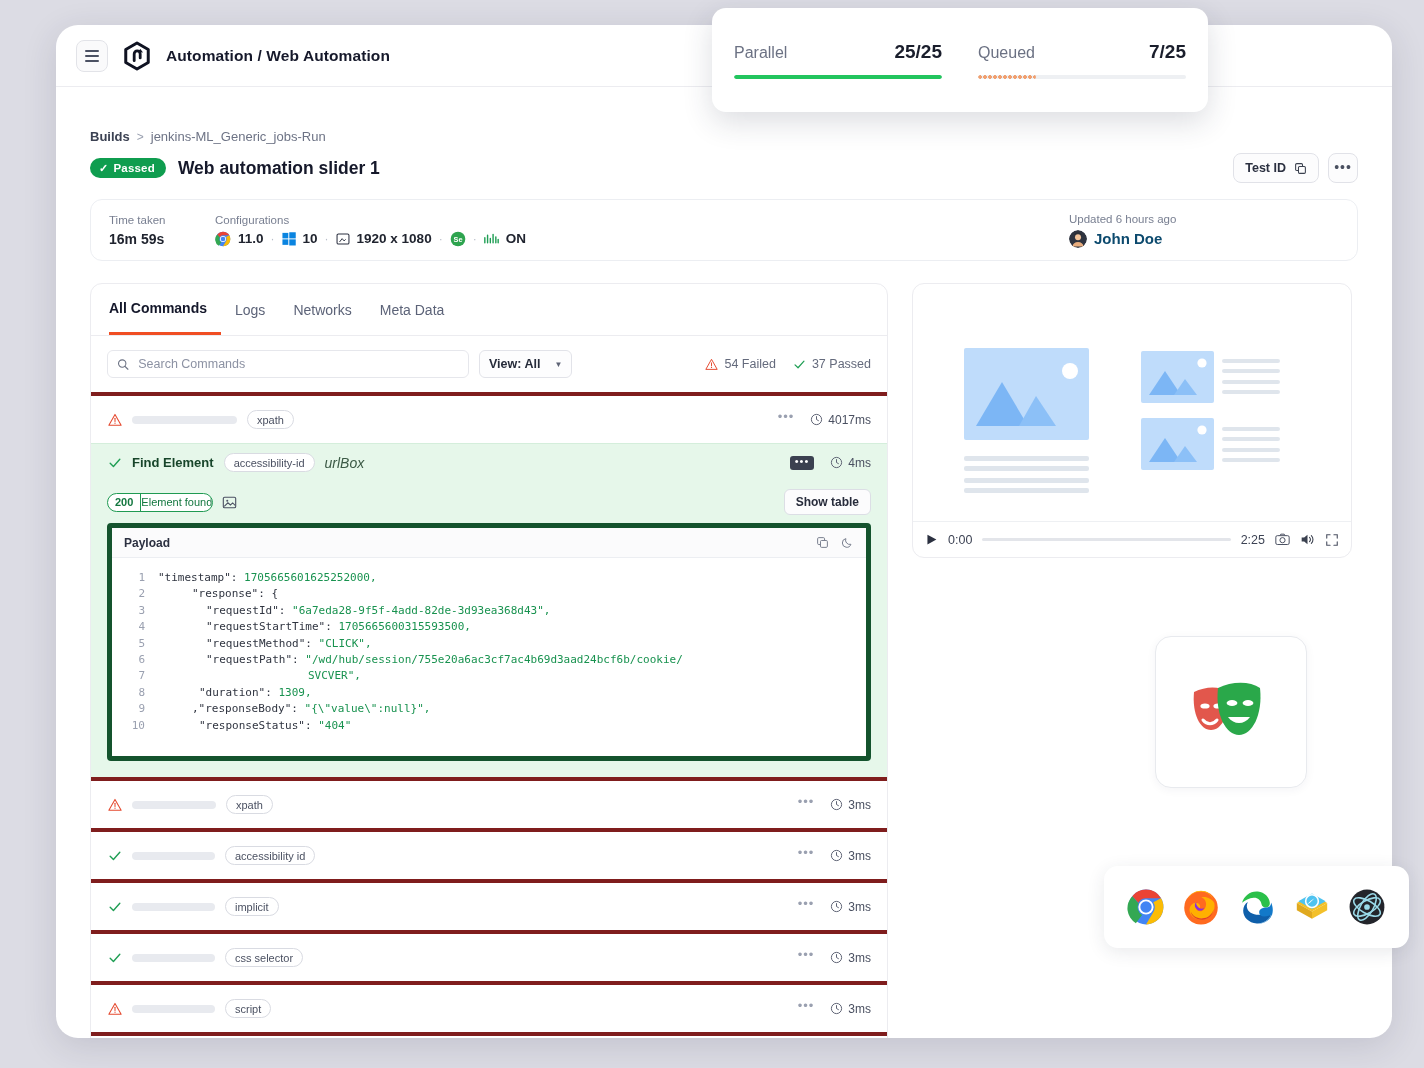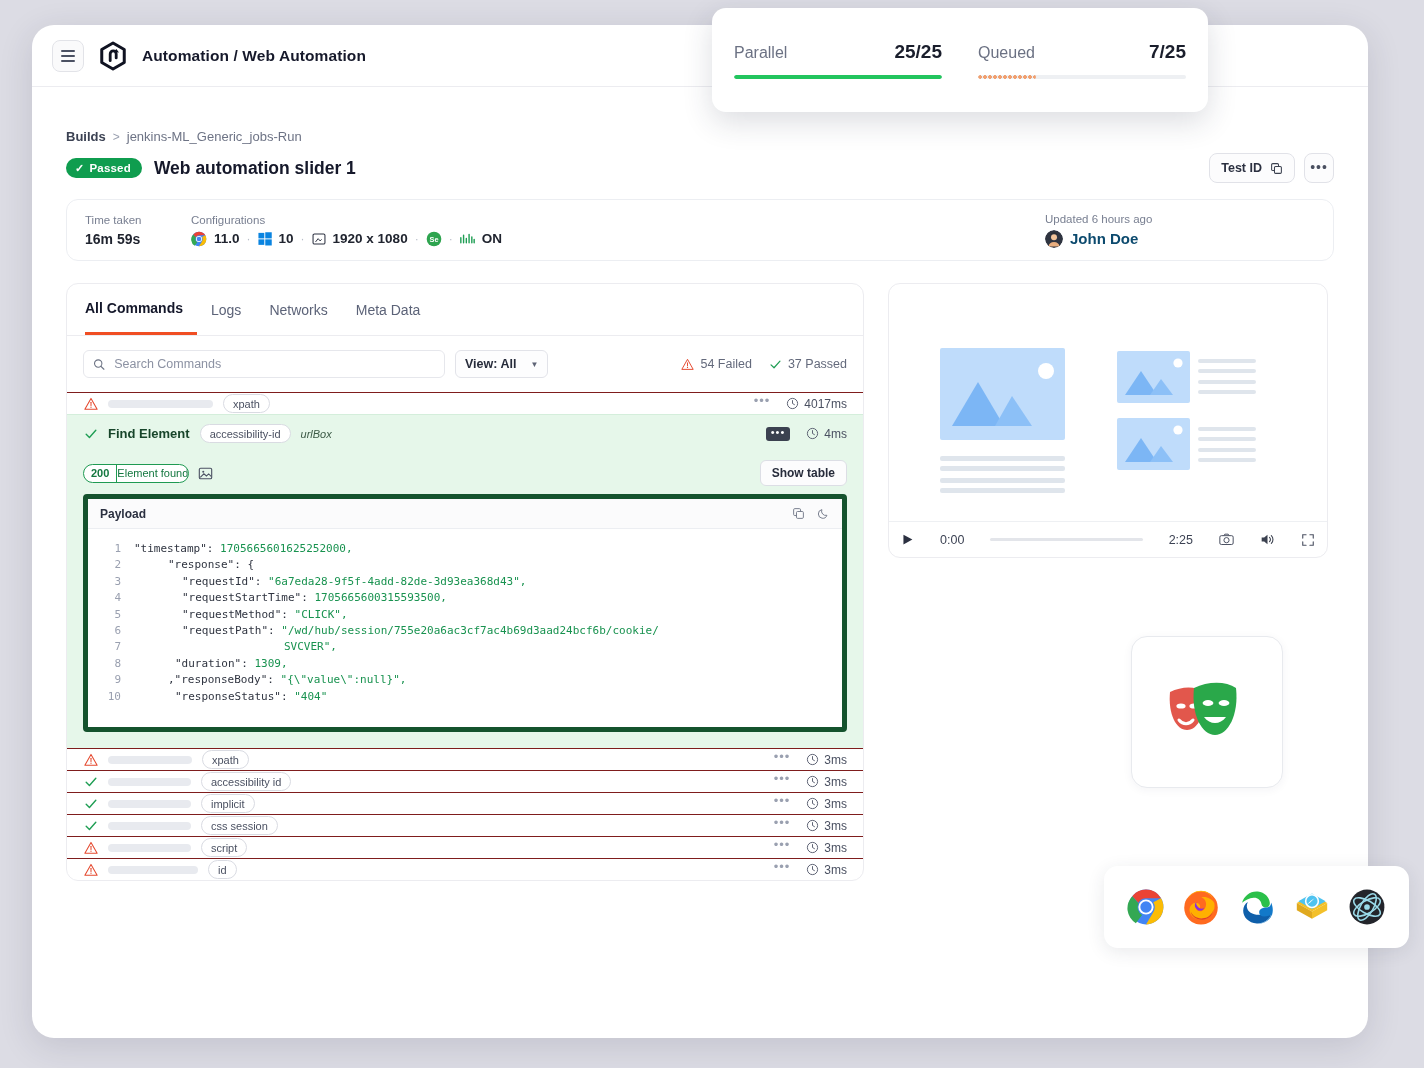"Automation / Web Automation" .app-window { left: 32px -> 56px }
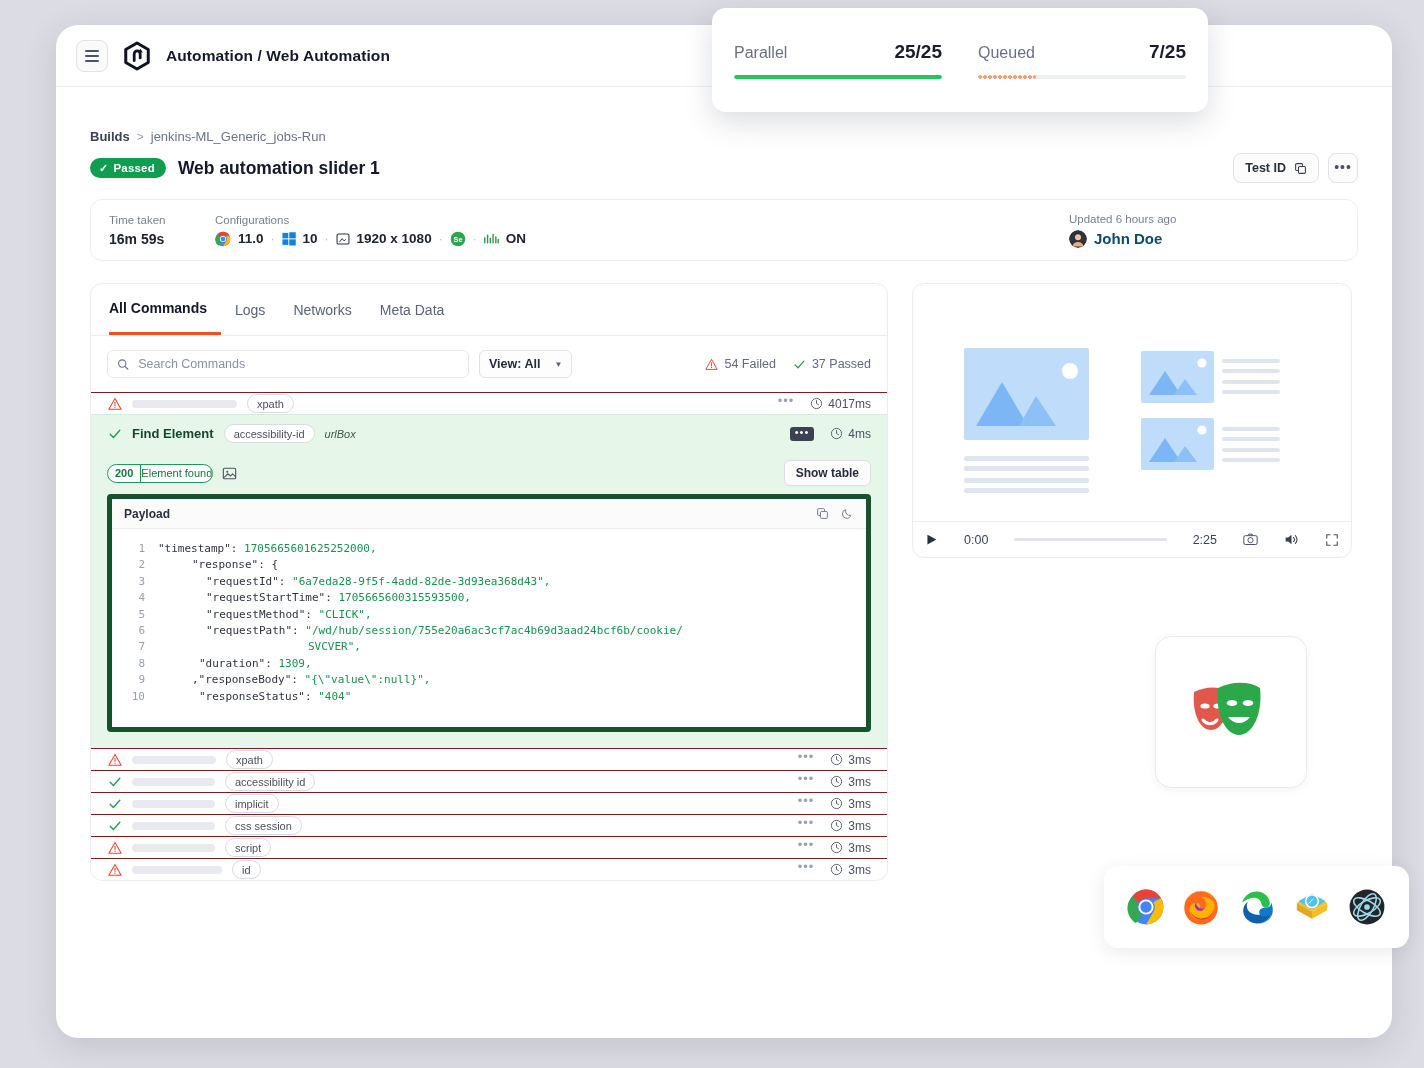"xpath" .cmd-row { border-top: 1px solid #7f1d1d -> 4px solid #7f1d1d; height: 22px -> 51px }
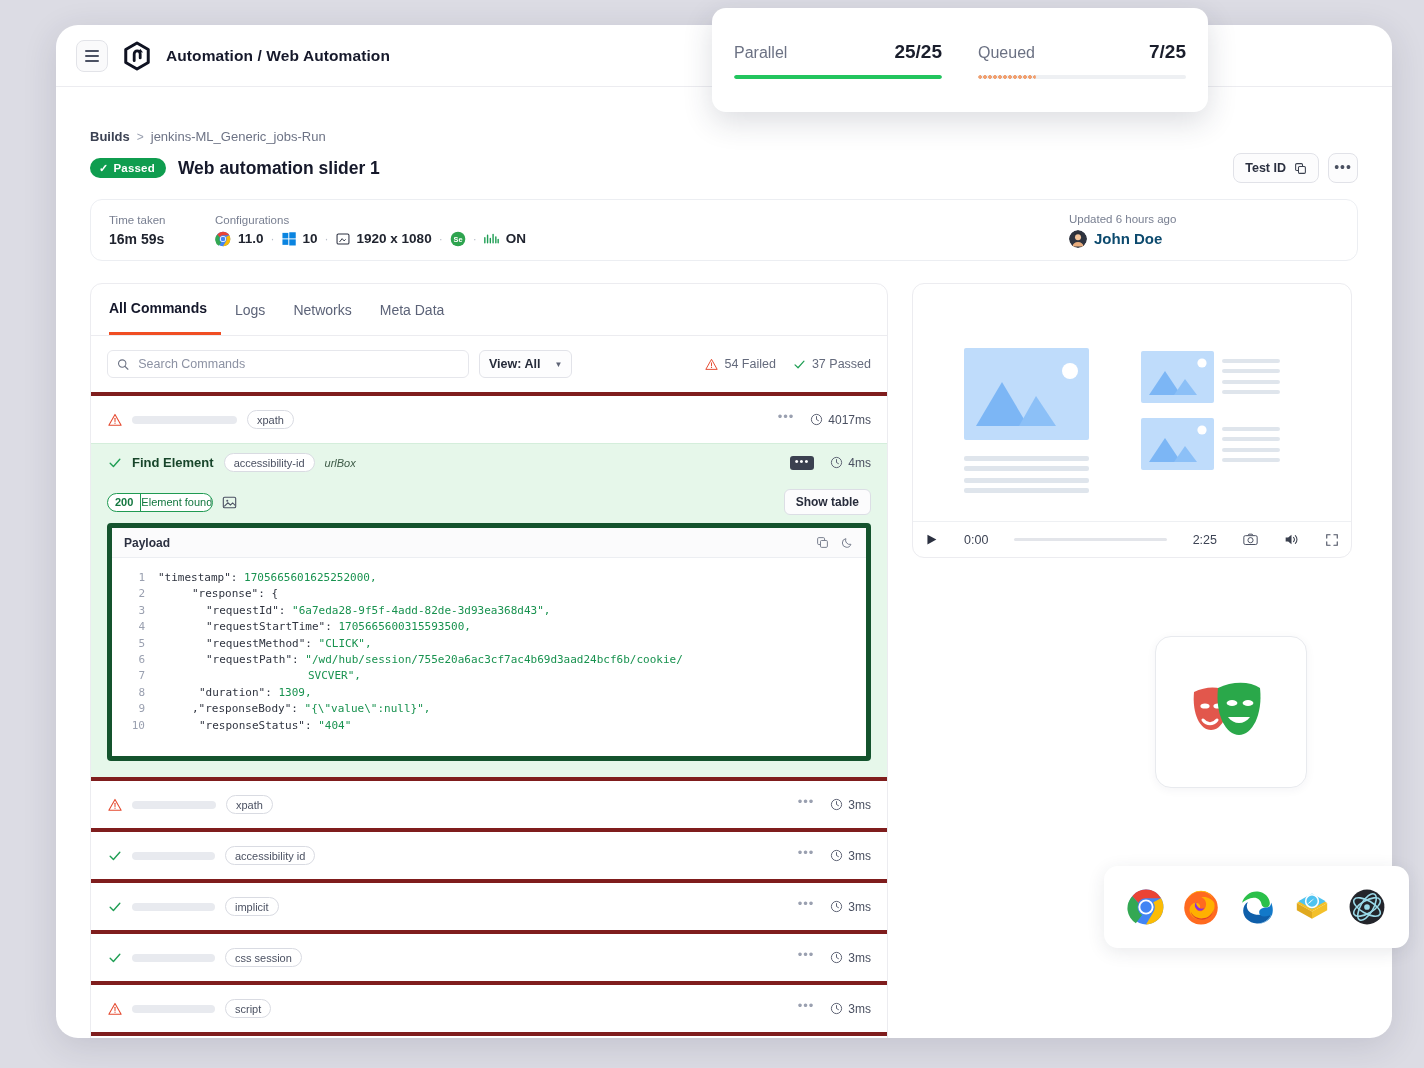"urlBox" .cmd-sub { font-size: 11px -> 14px }
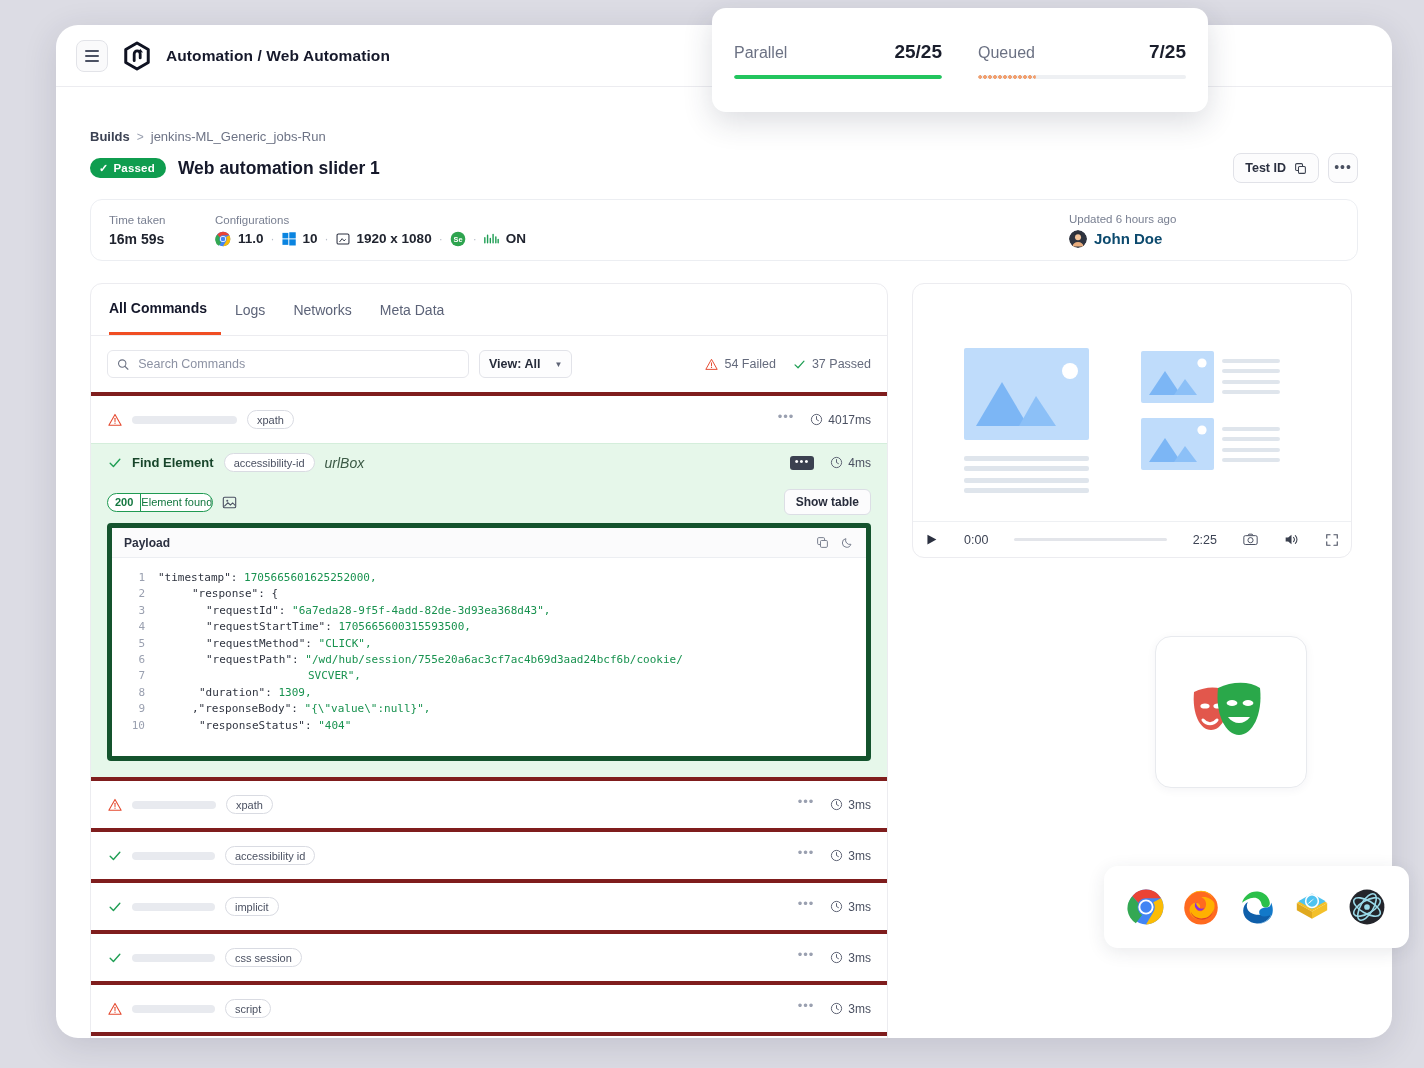"0:00" .video-ctrl { gap: 26px -> 10px }
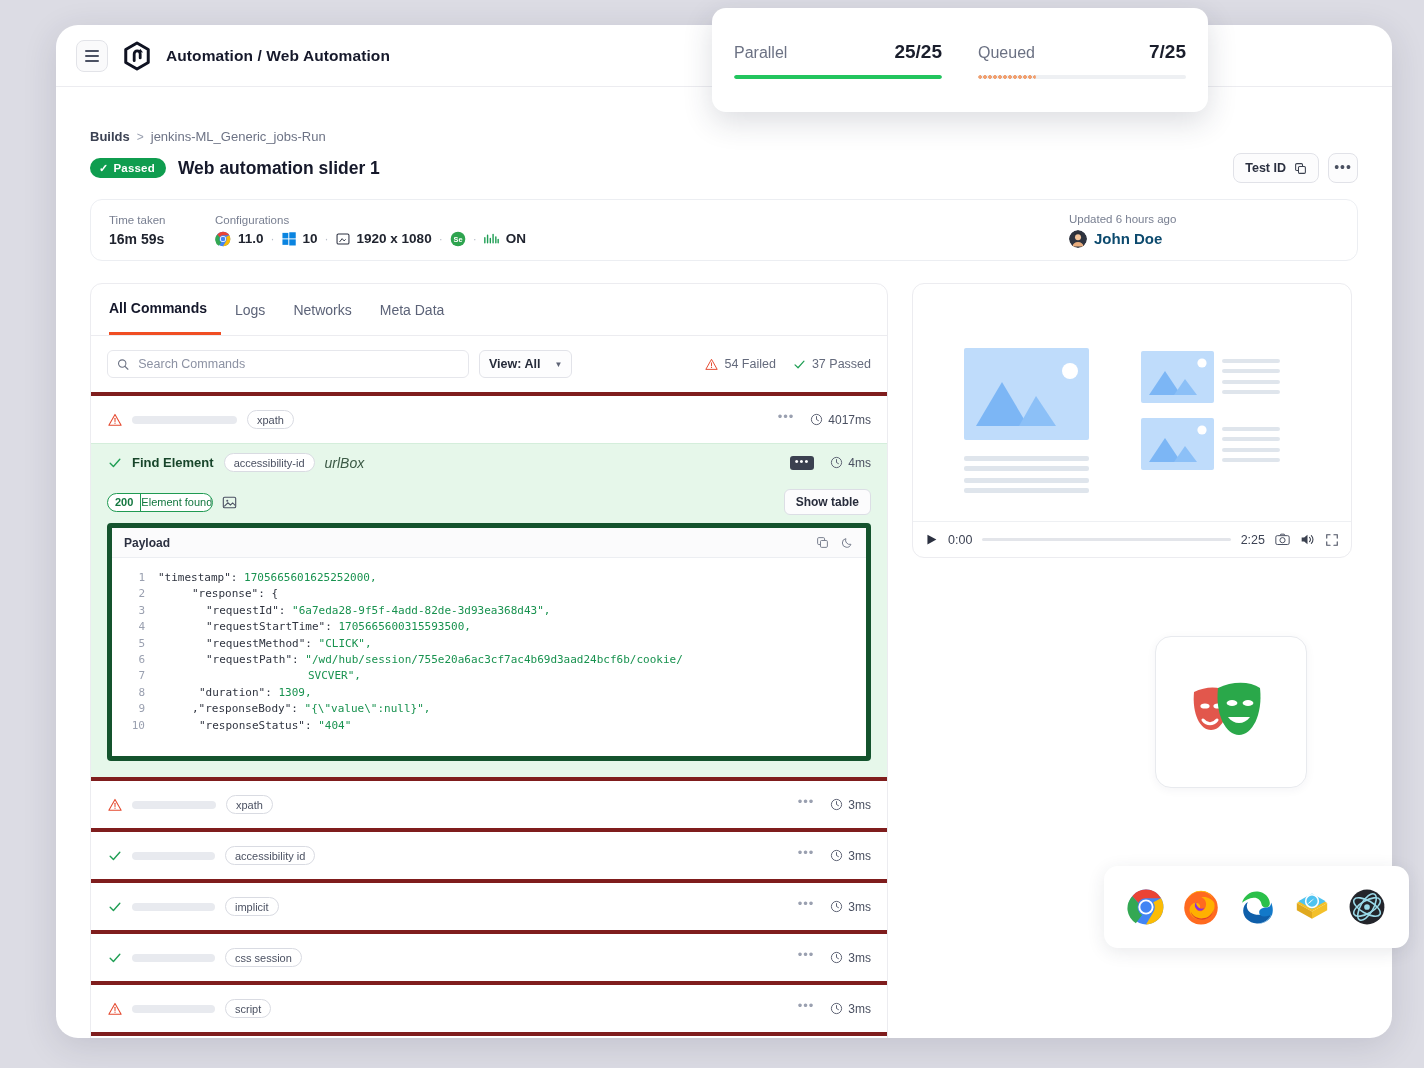"css session" span.tagchip { text: session -> selector }
